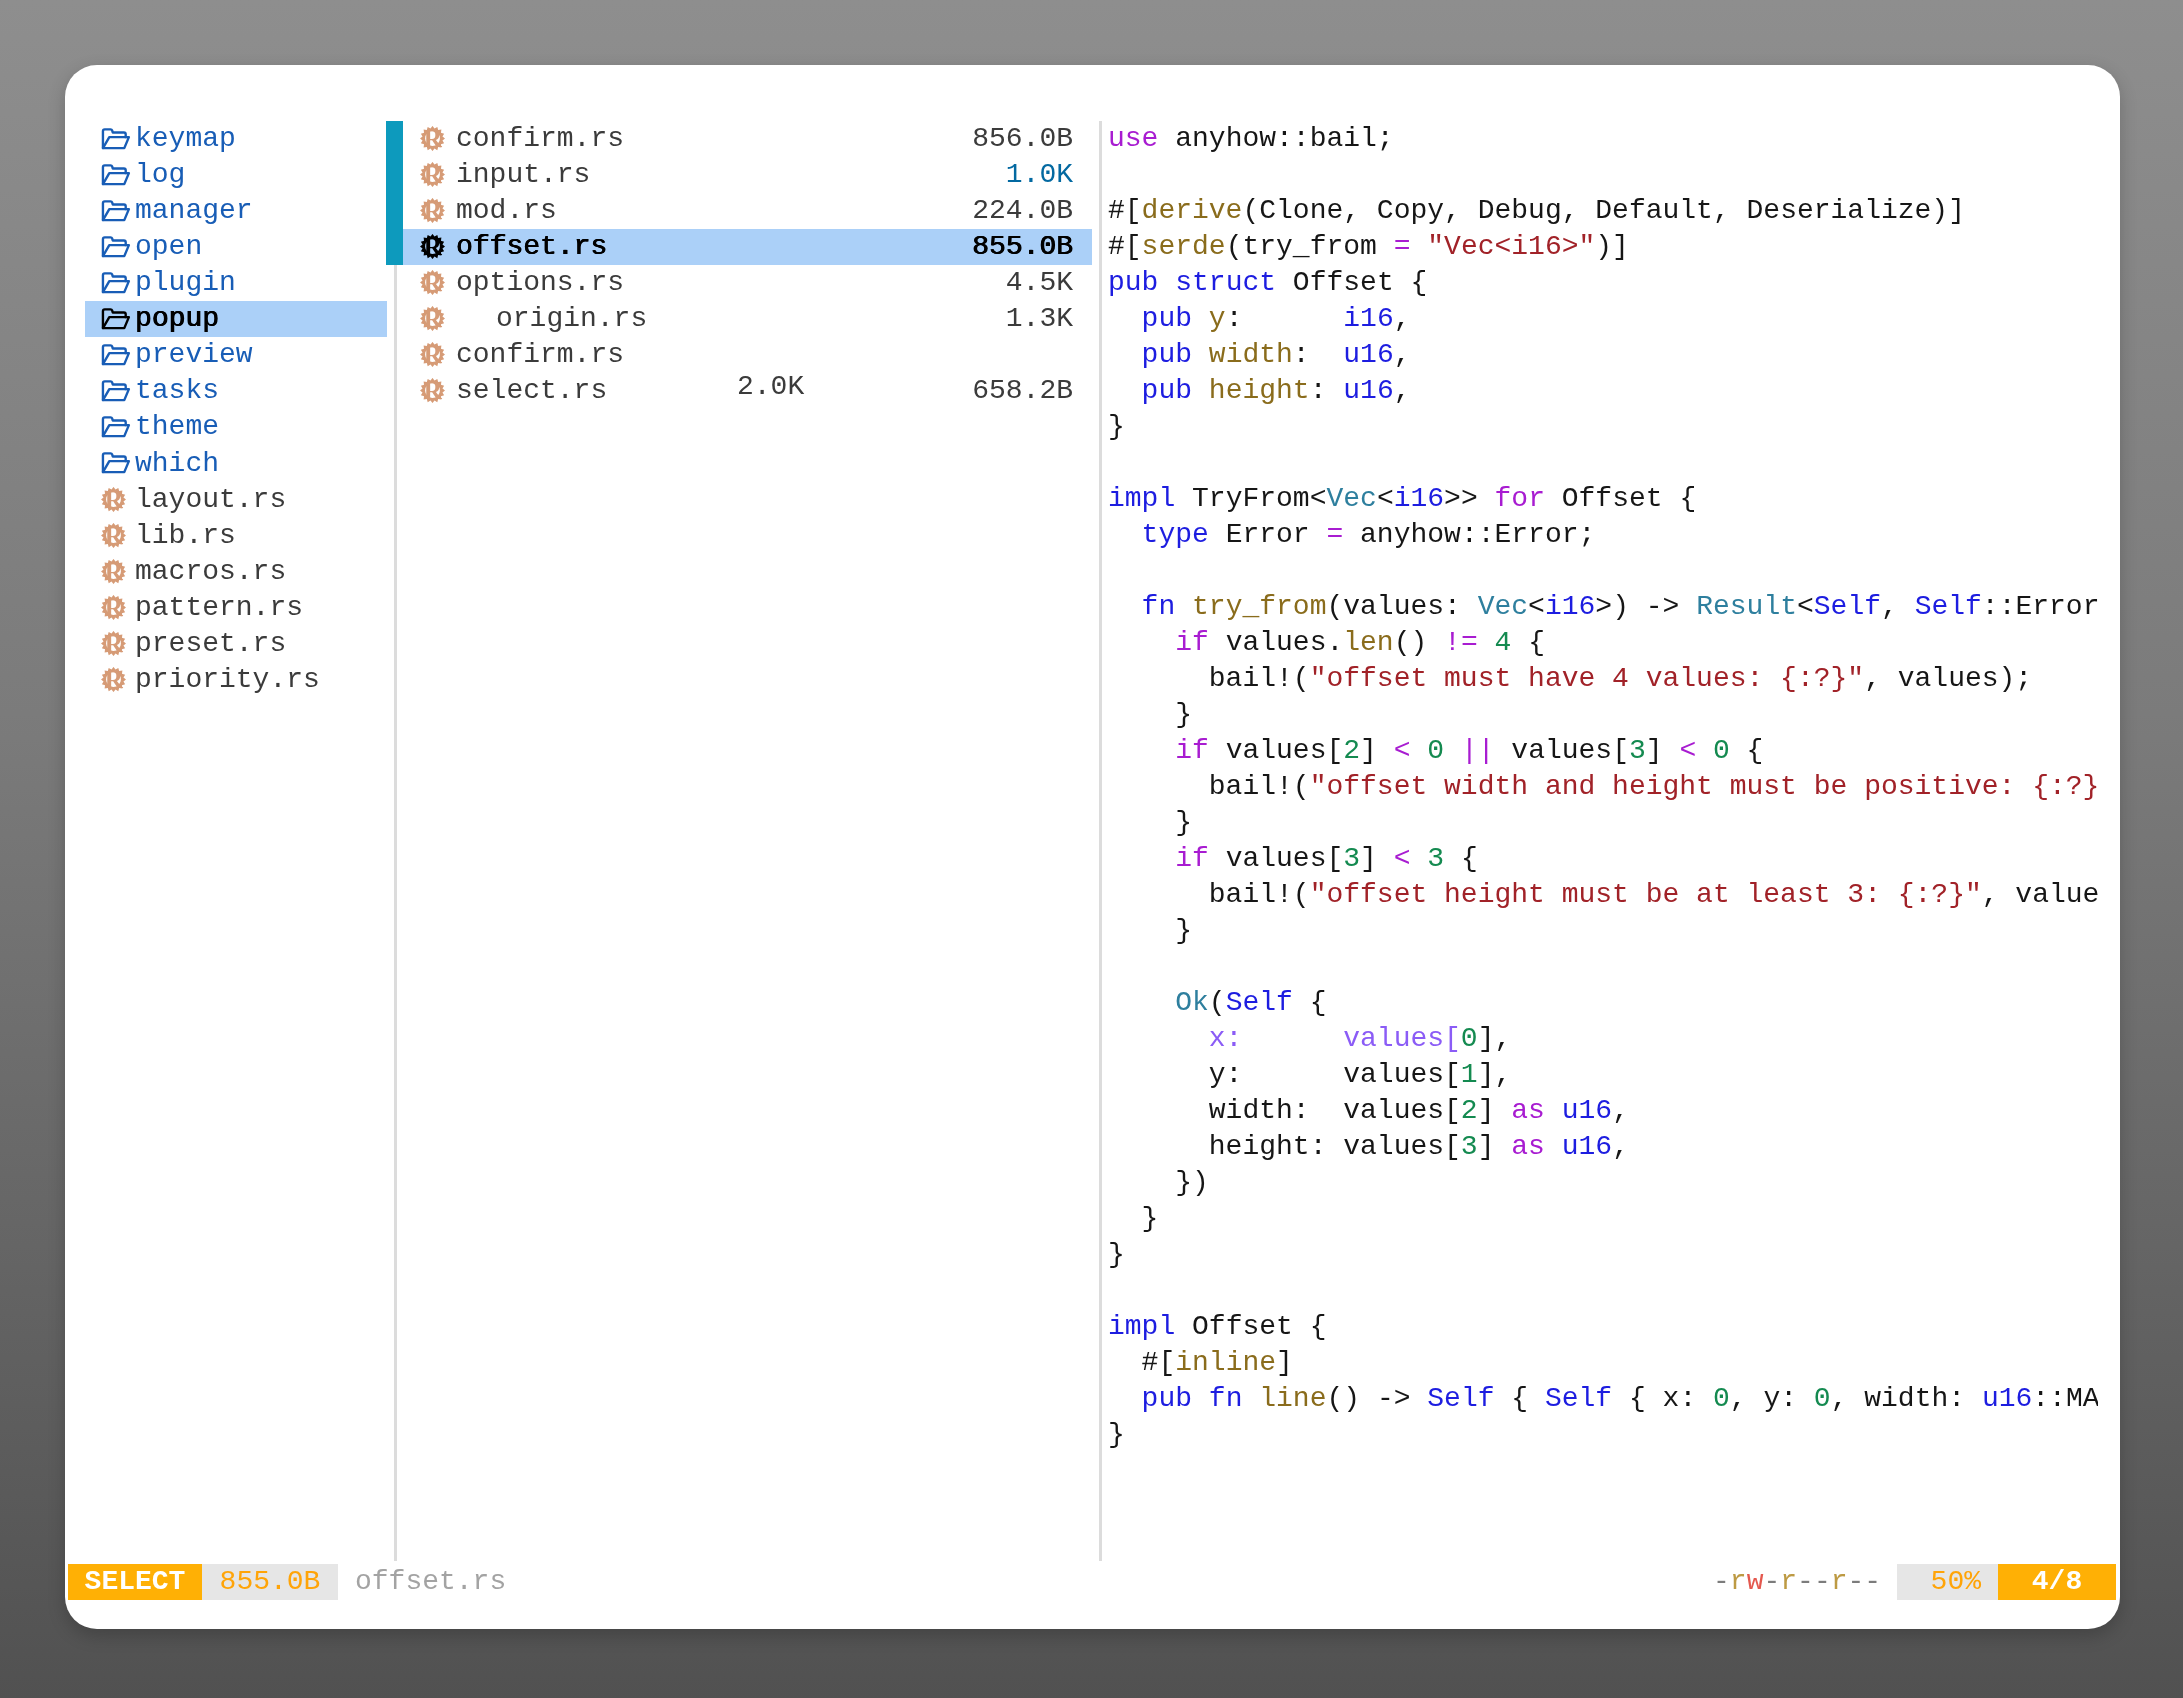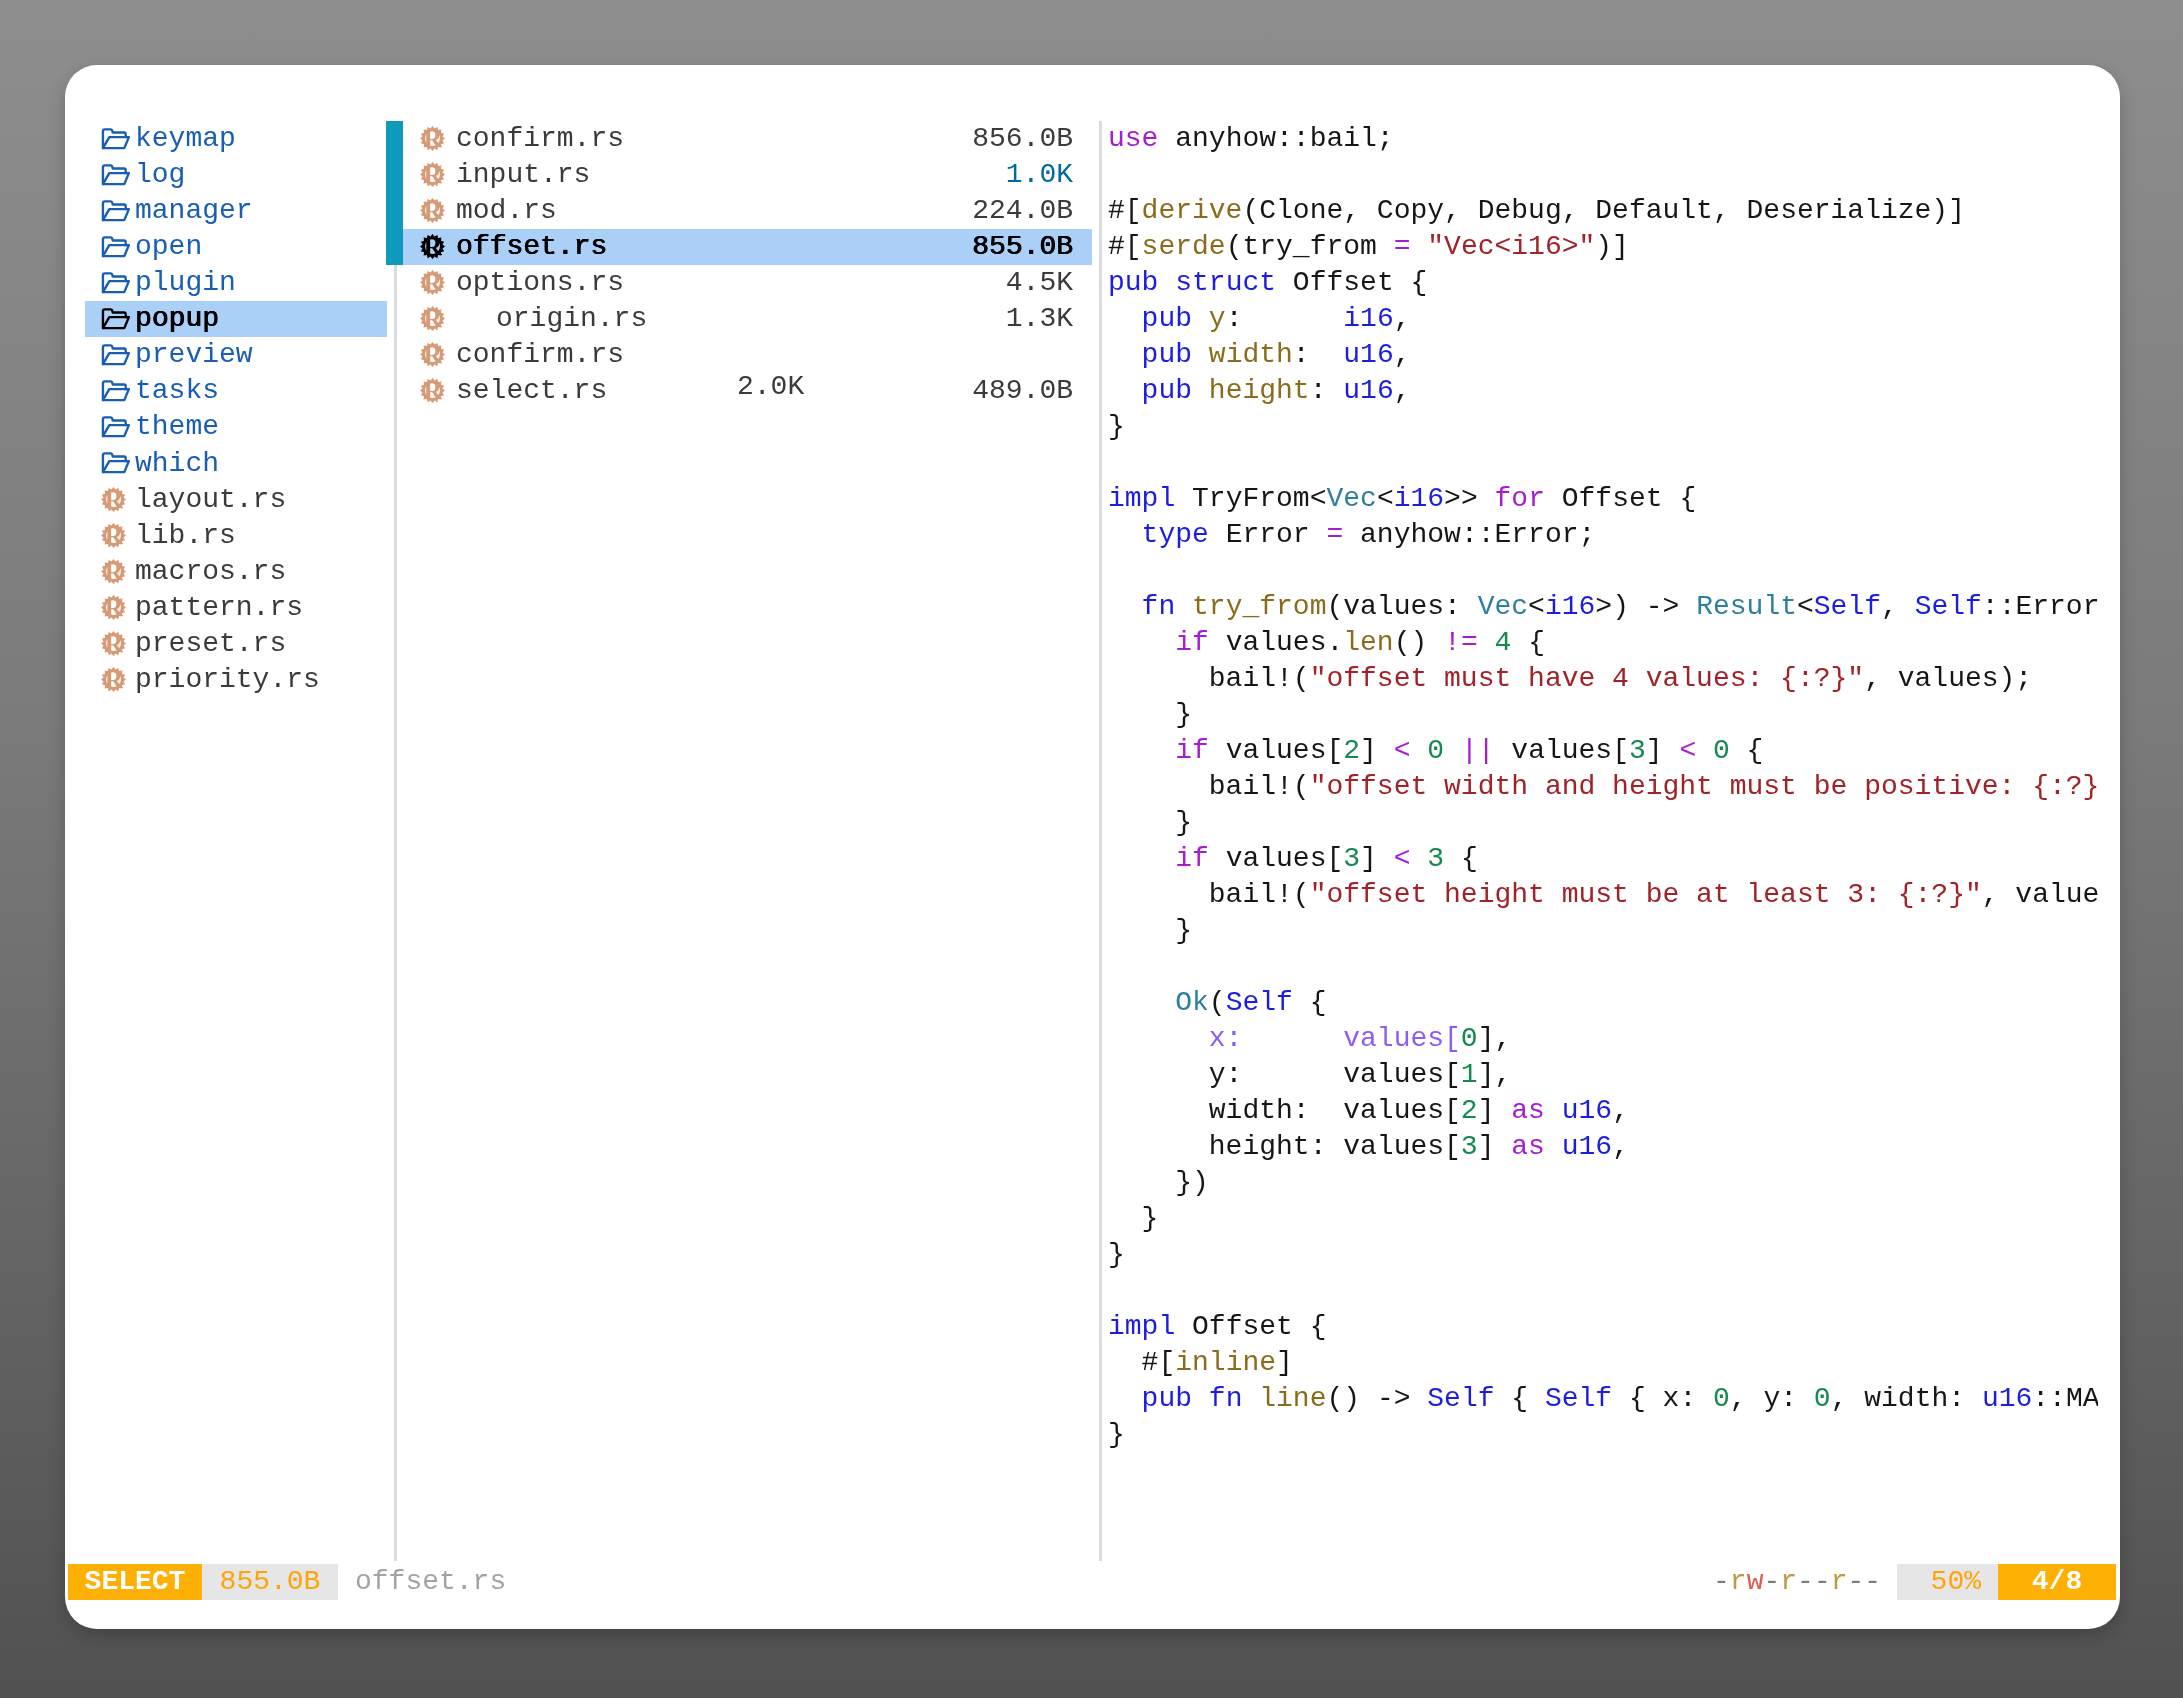"489.0B" div.mono { text: 489.0B -> 658.2B }
